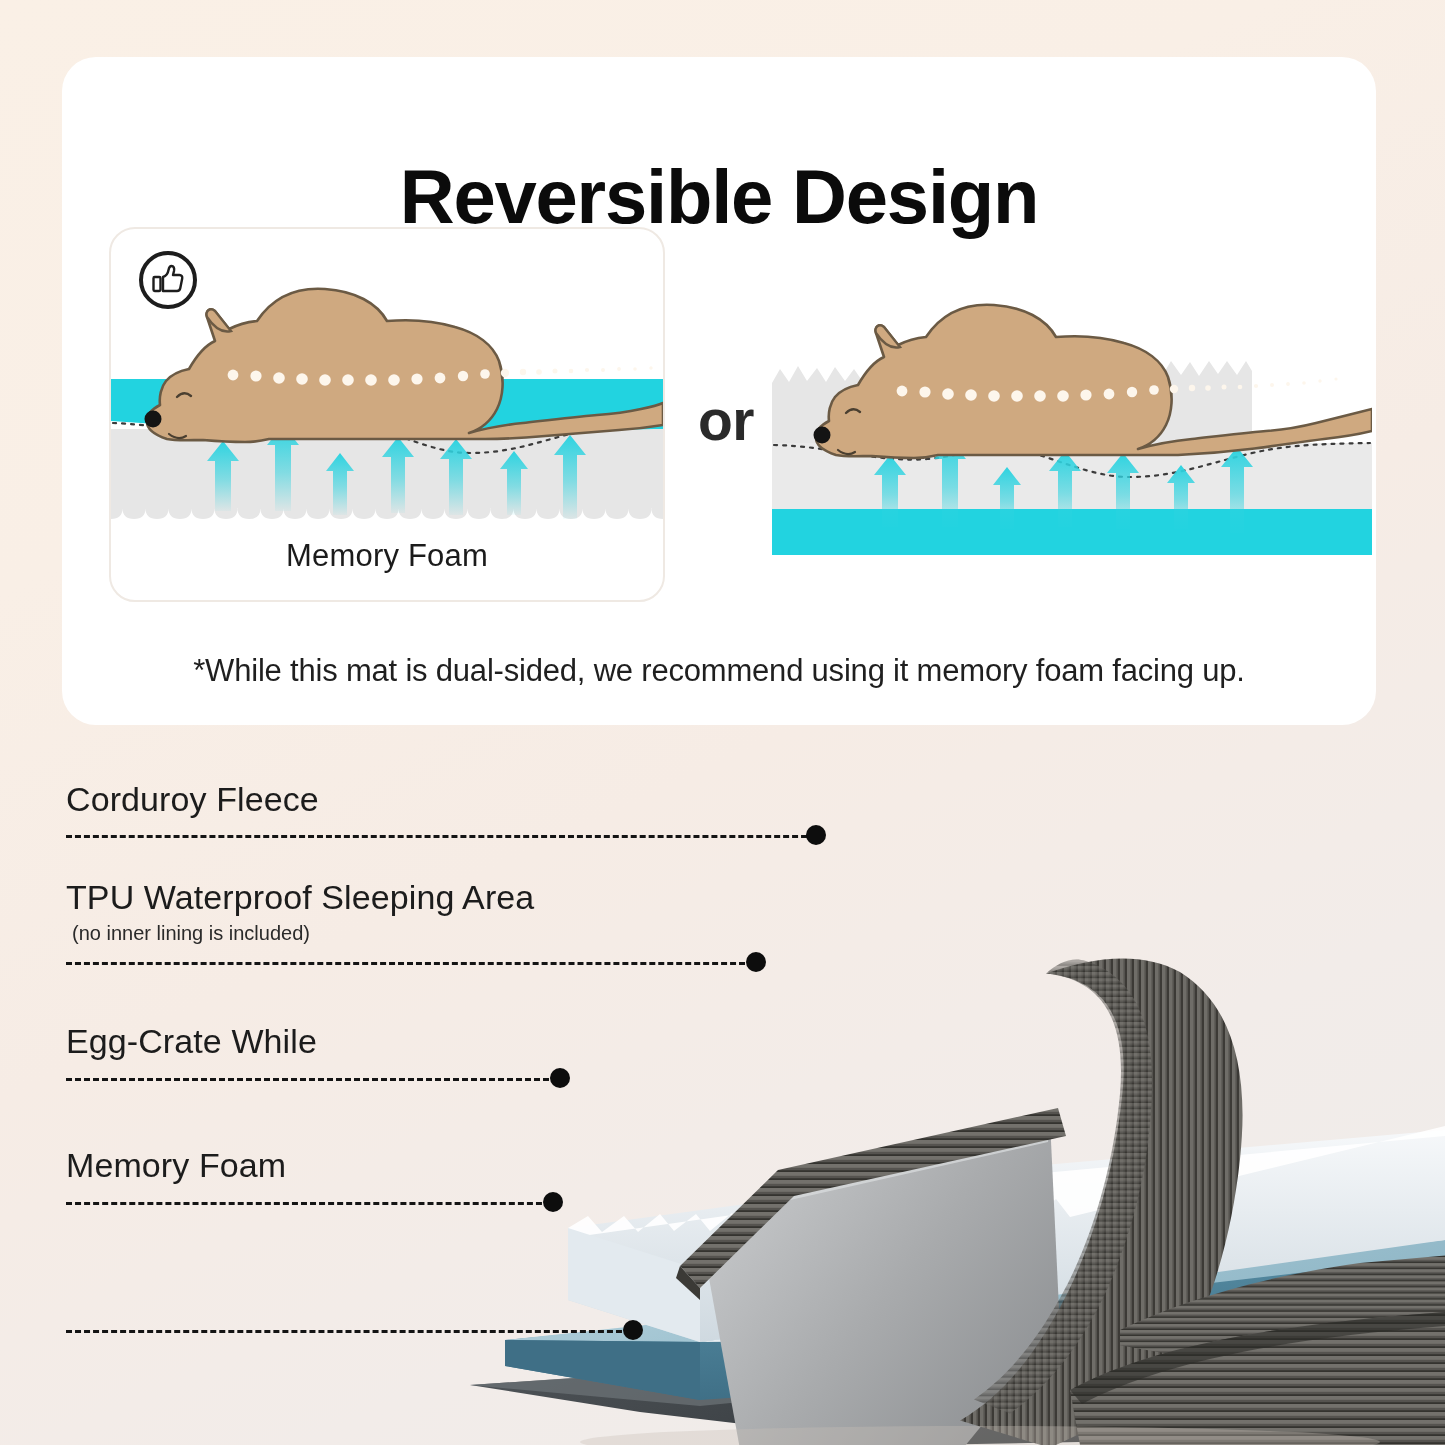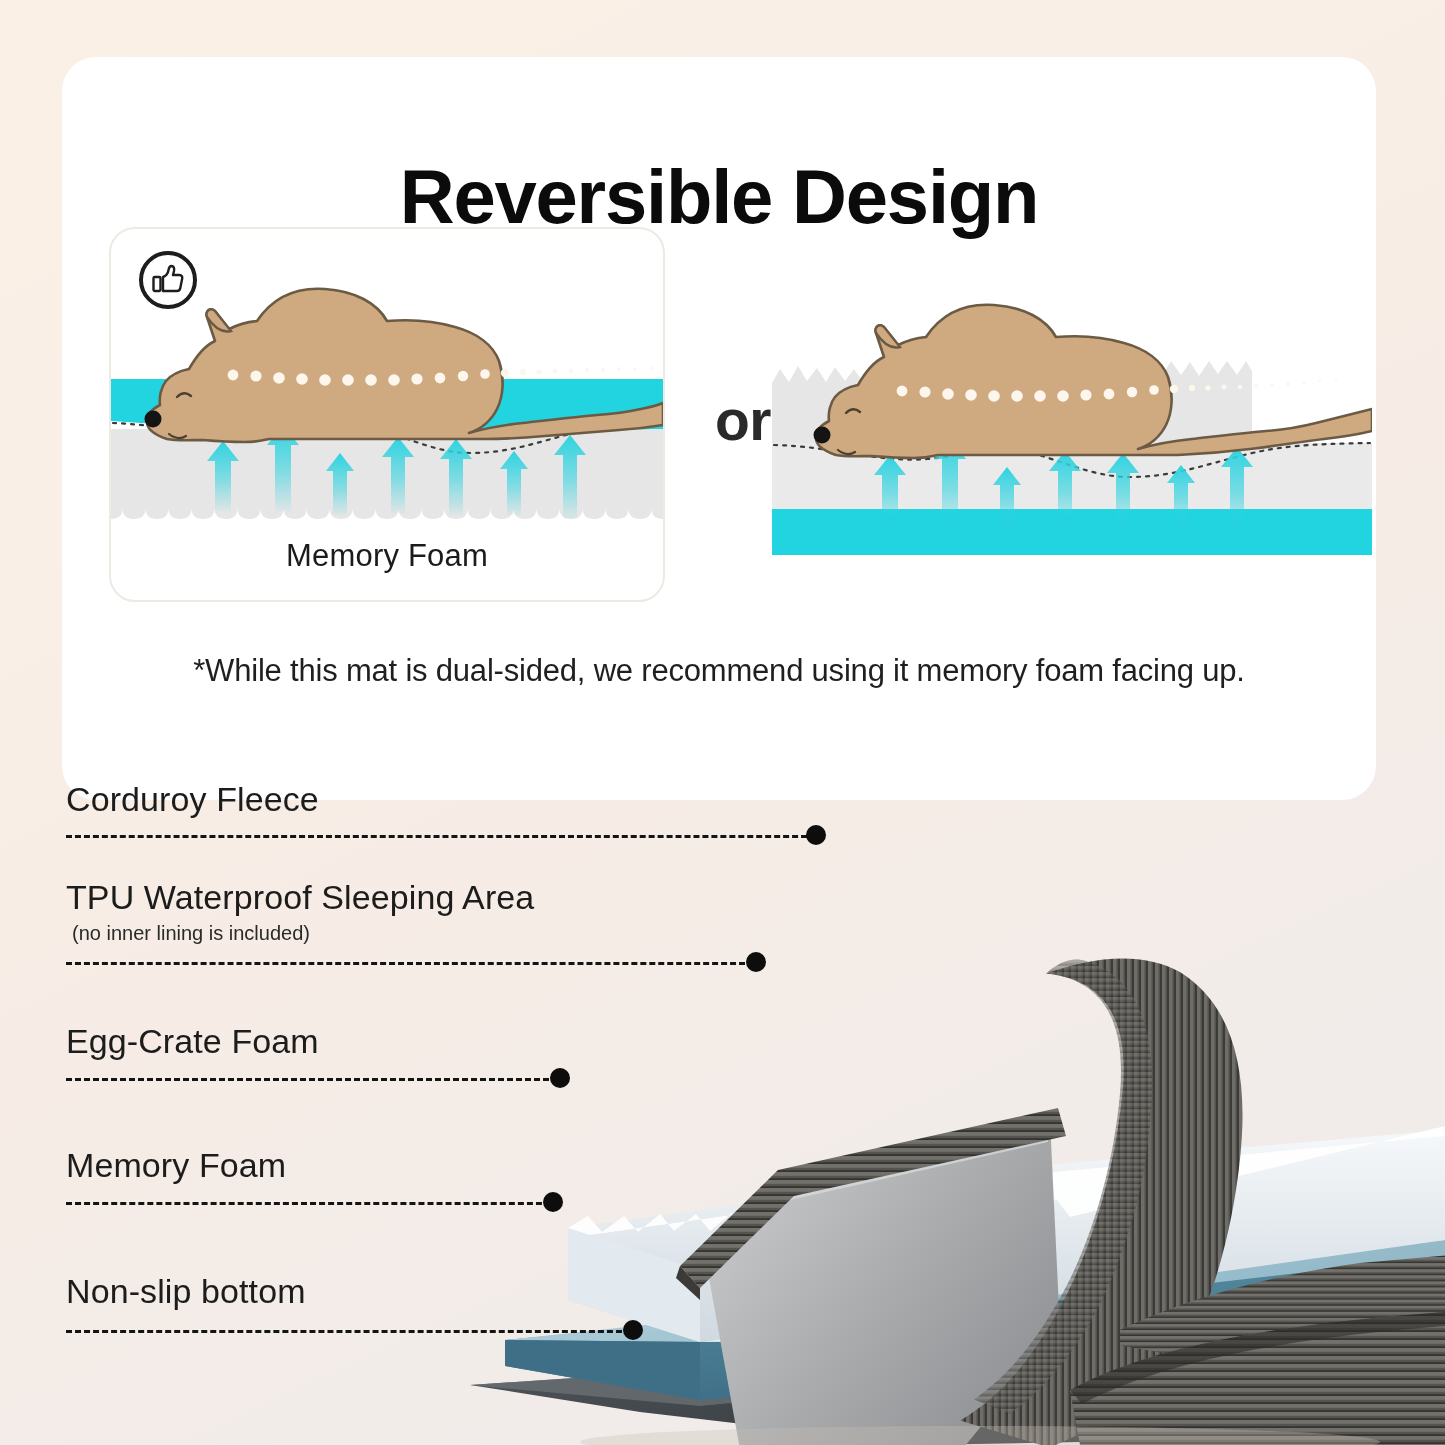"Reversible Design" #top-card { height: 743px -> 668px }
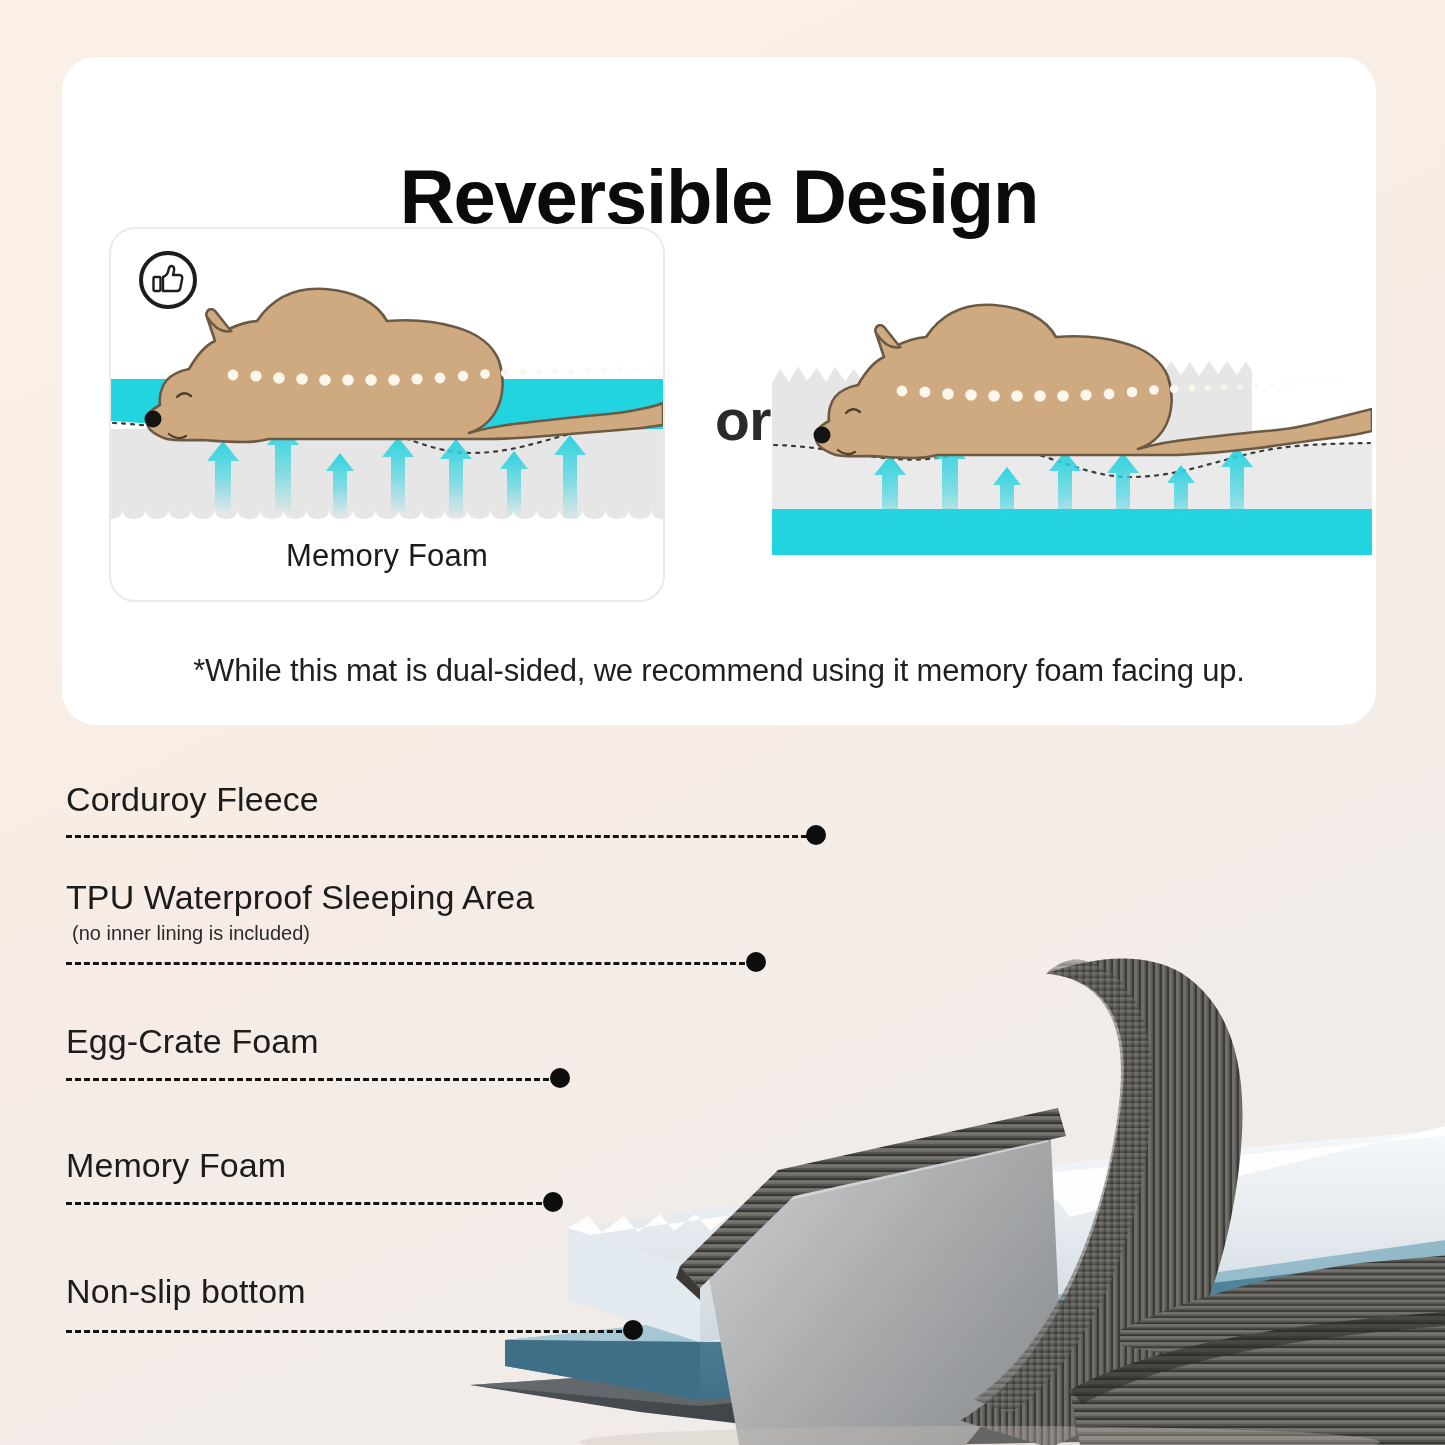"or" #or-separator { text-align: right -> center }
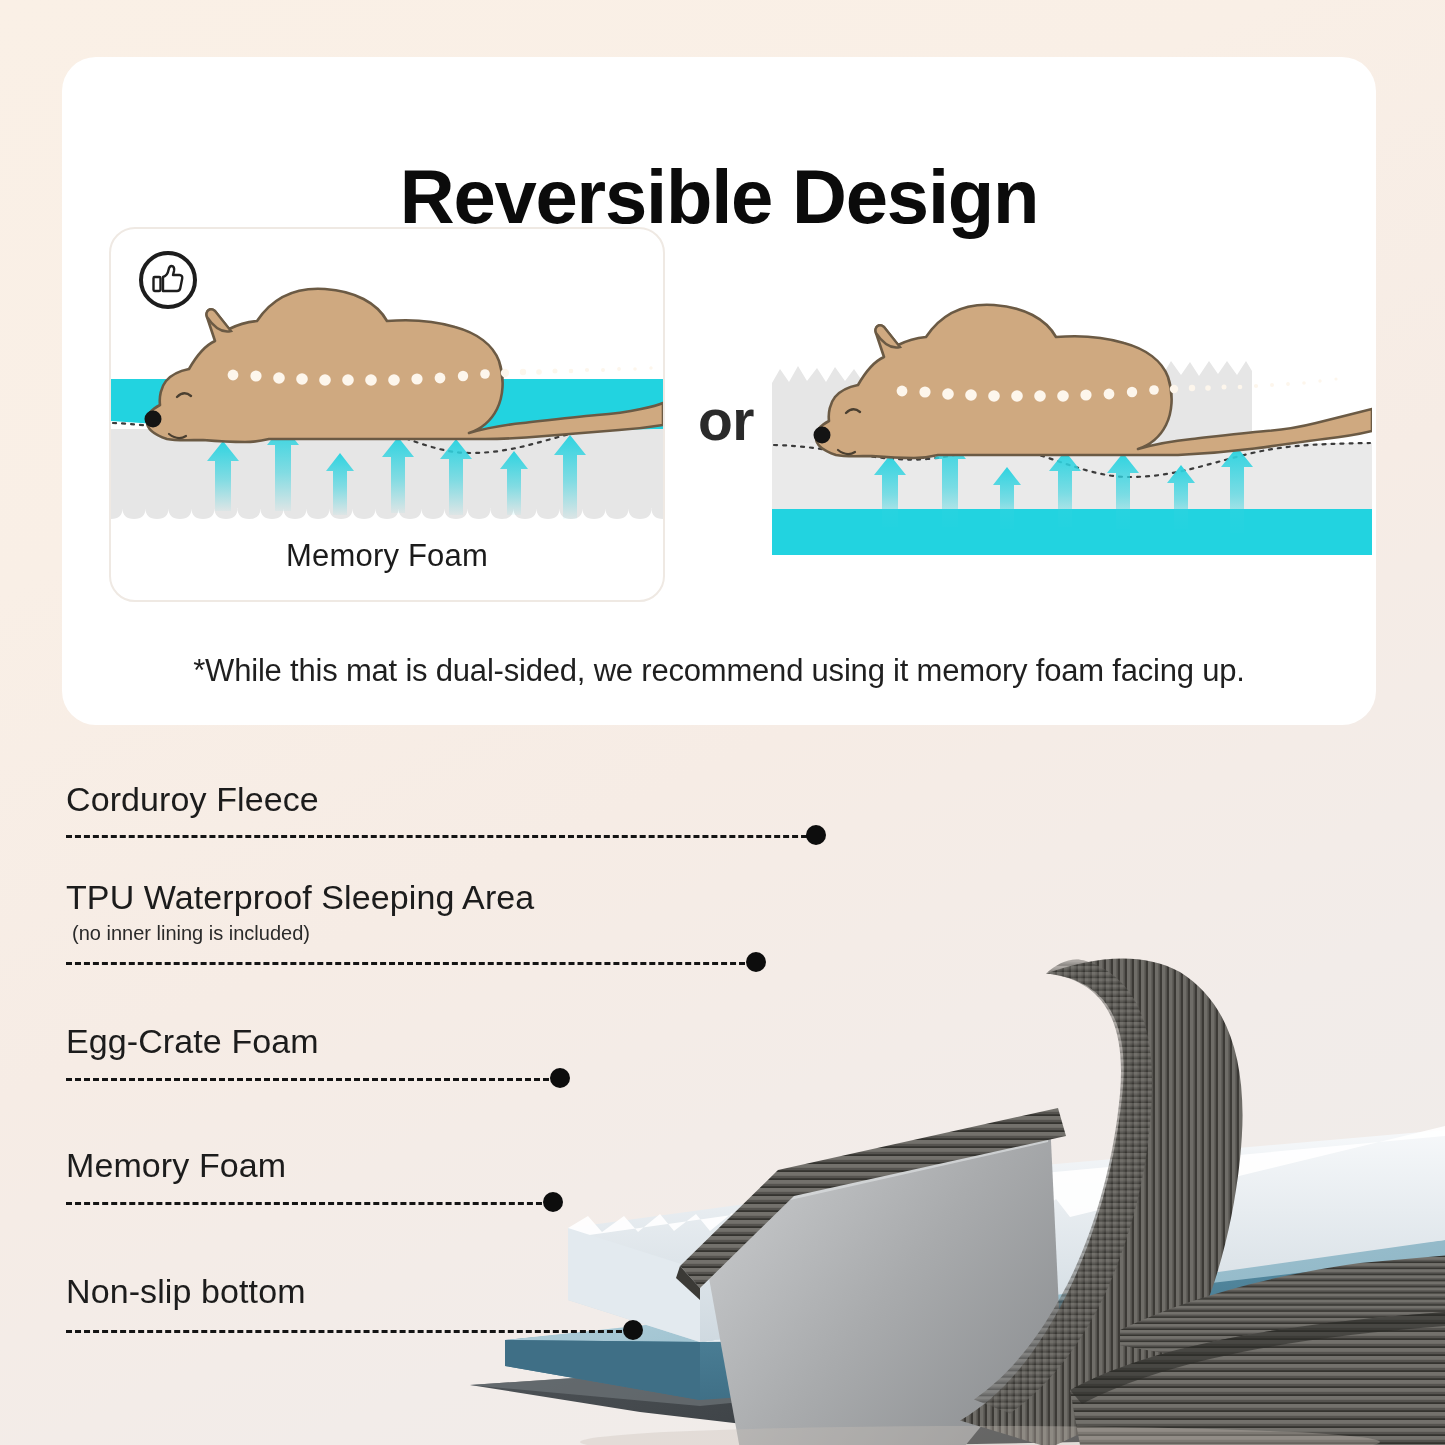"Egg-Crate Foam" div.layer-label { text: Foam -> While }
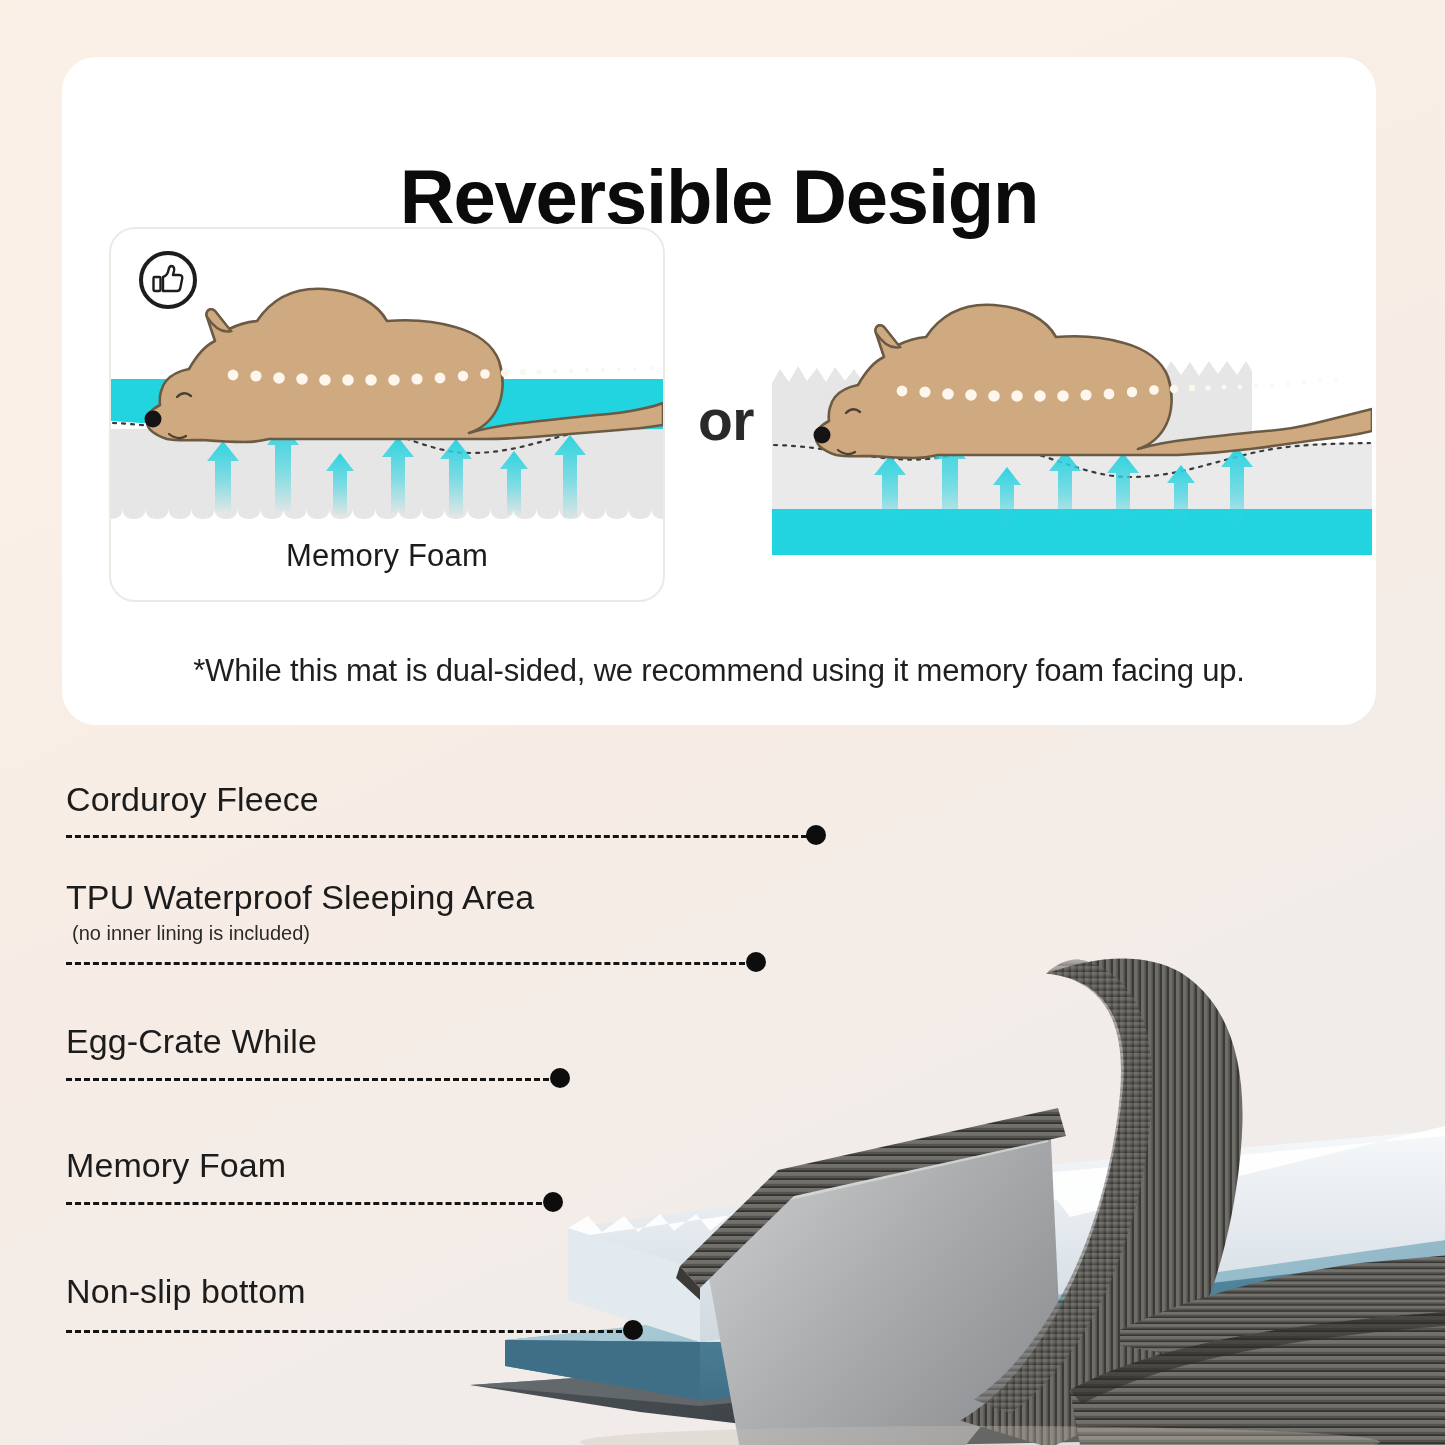"Non-slip bottom" div.layer-label { html: <div>Non-slip bottom</div> -> none }
